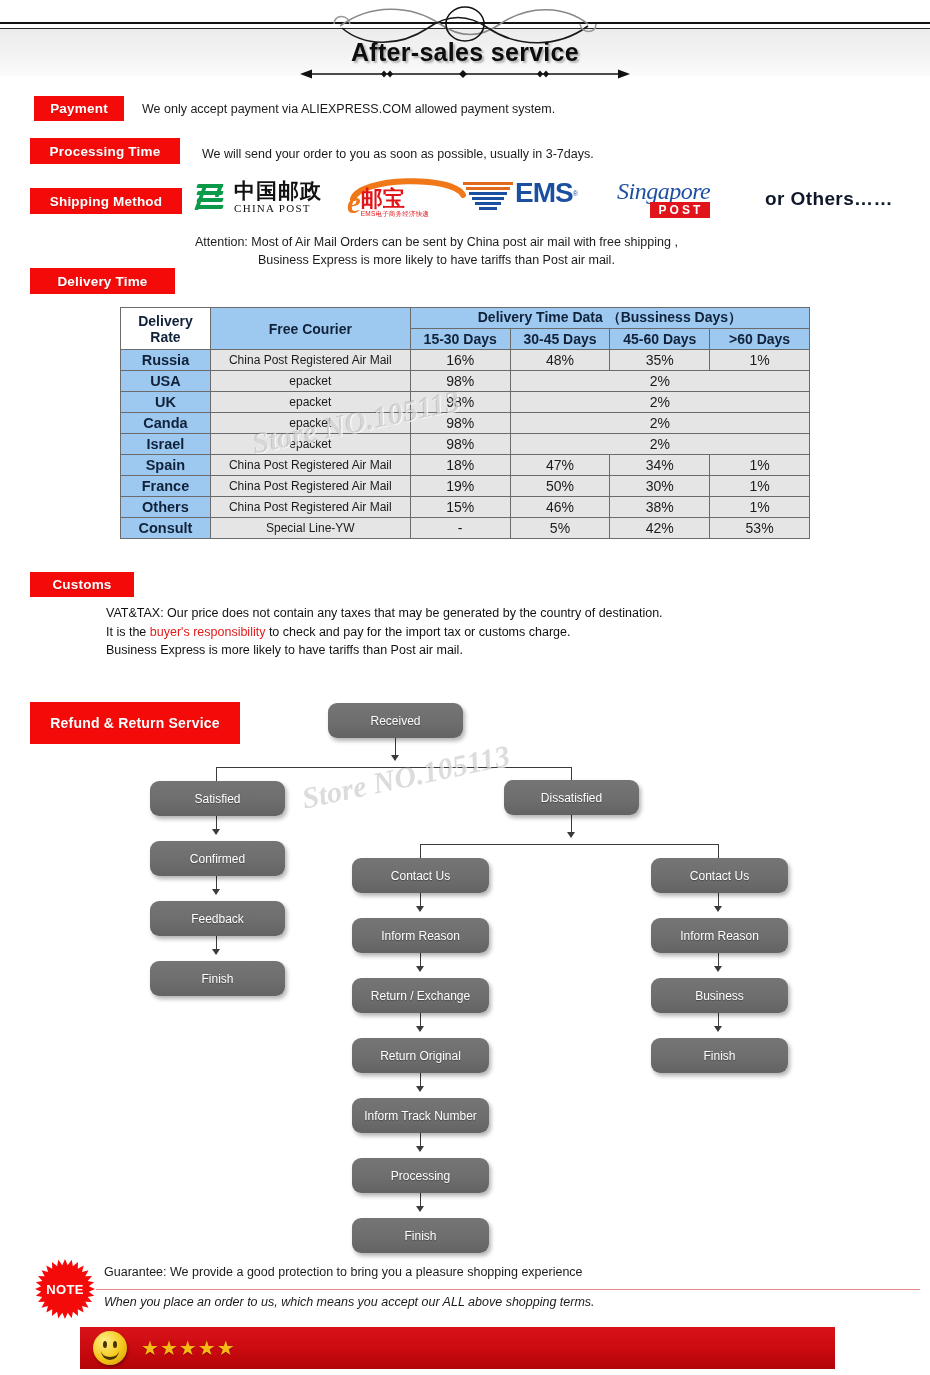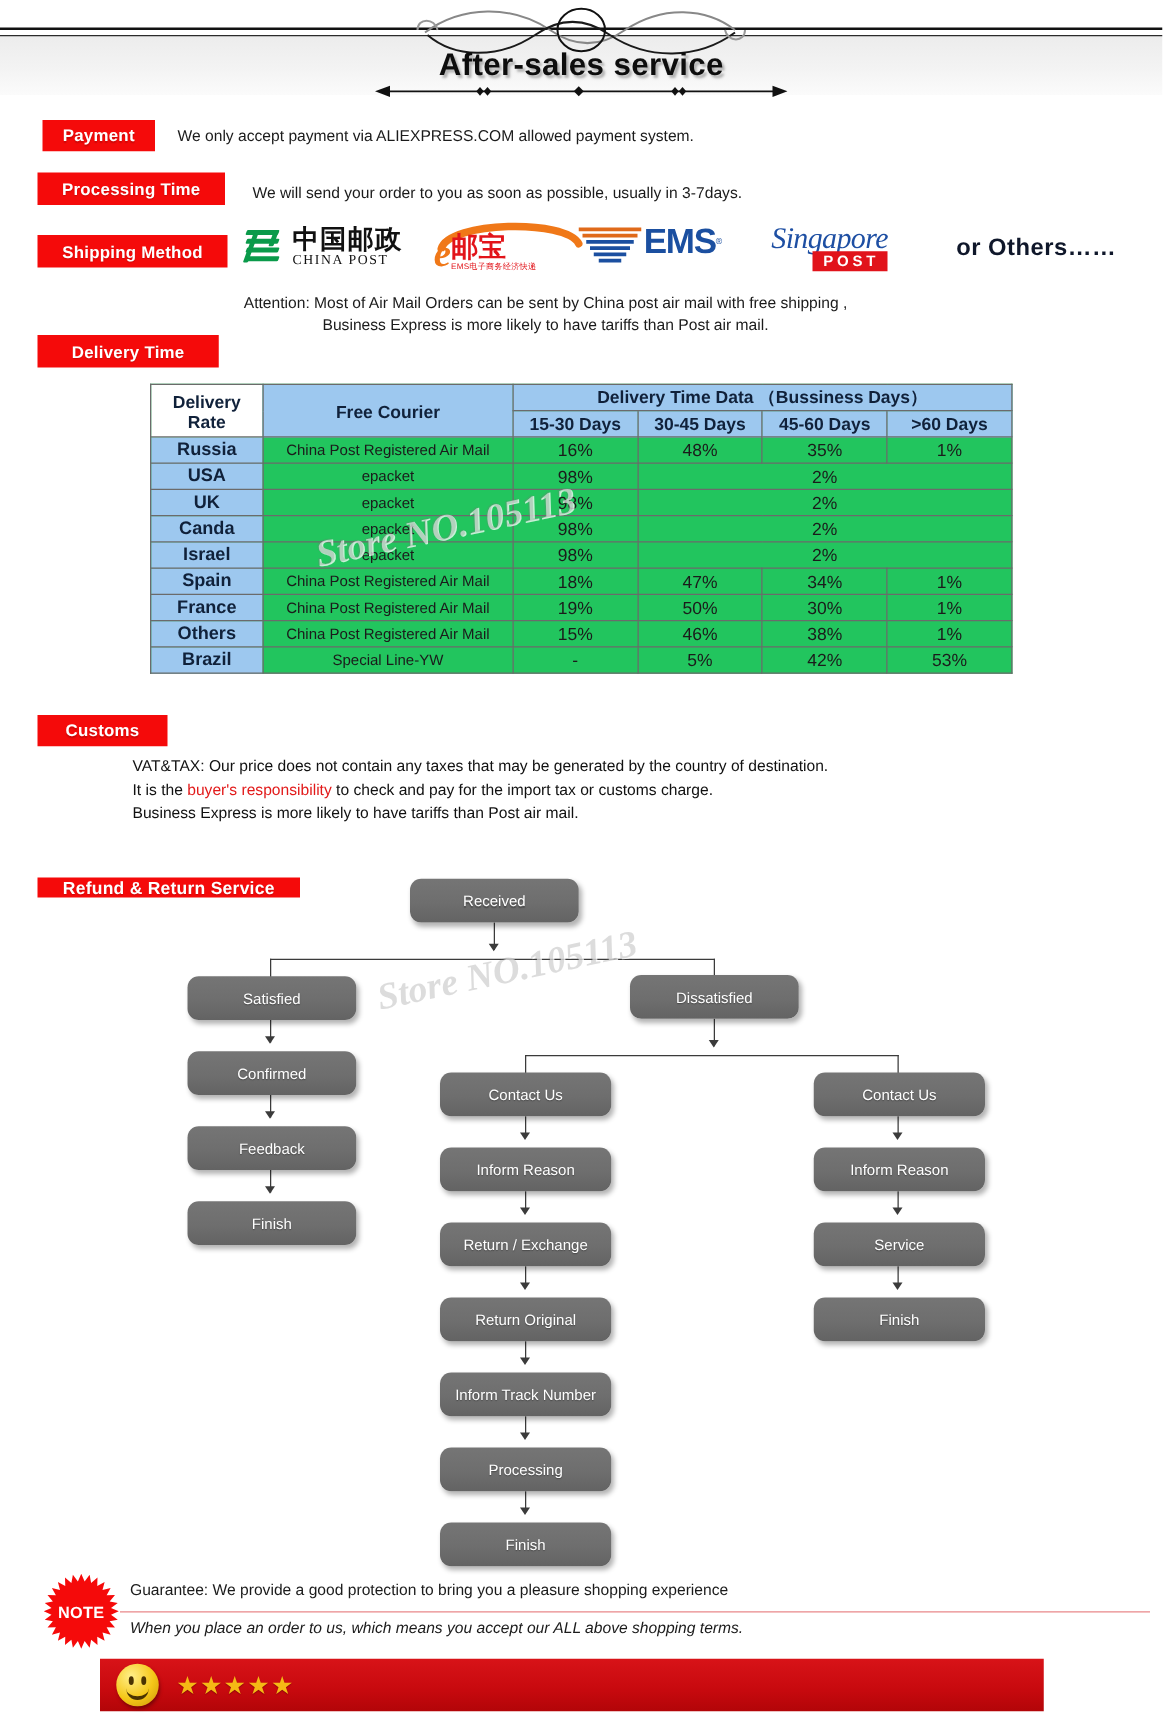"Delivery" #delivery-table { background: #22c55e -> #e5e5e5 }
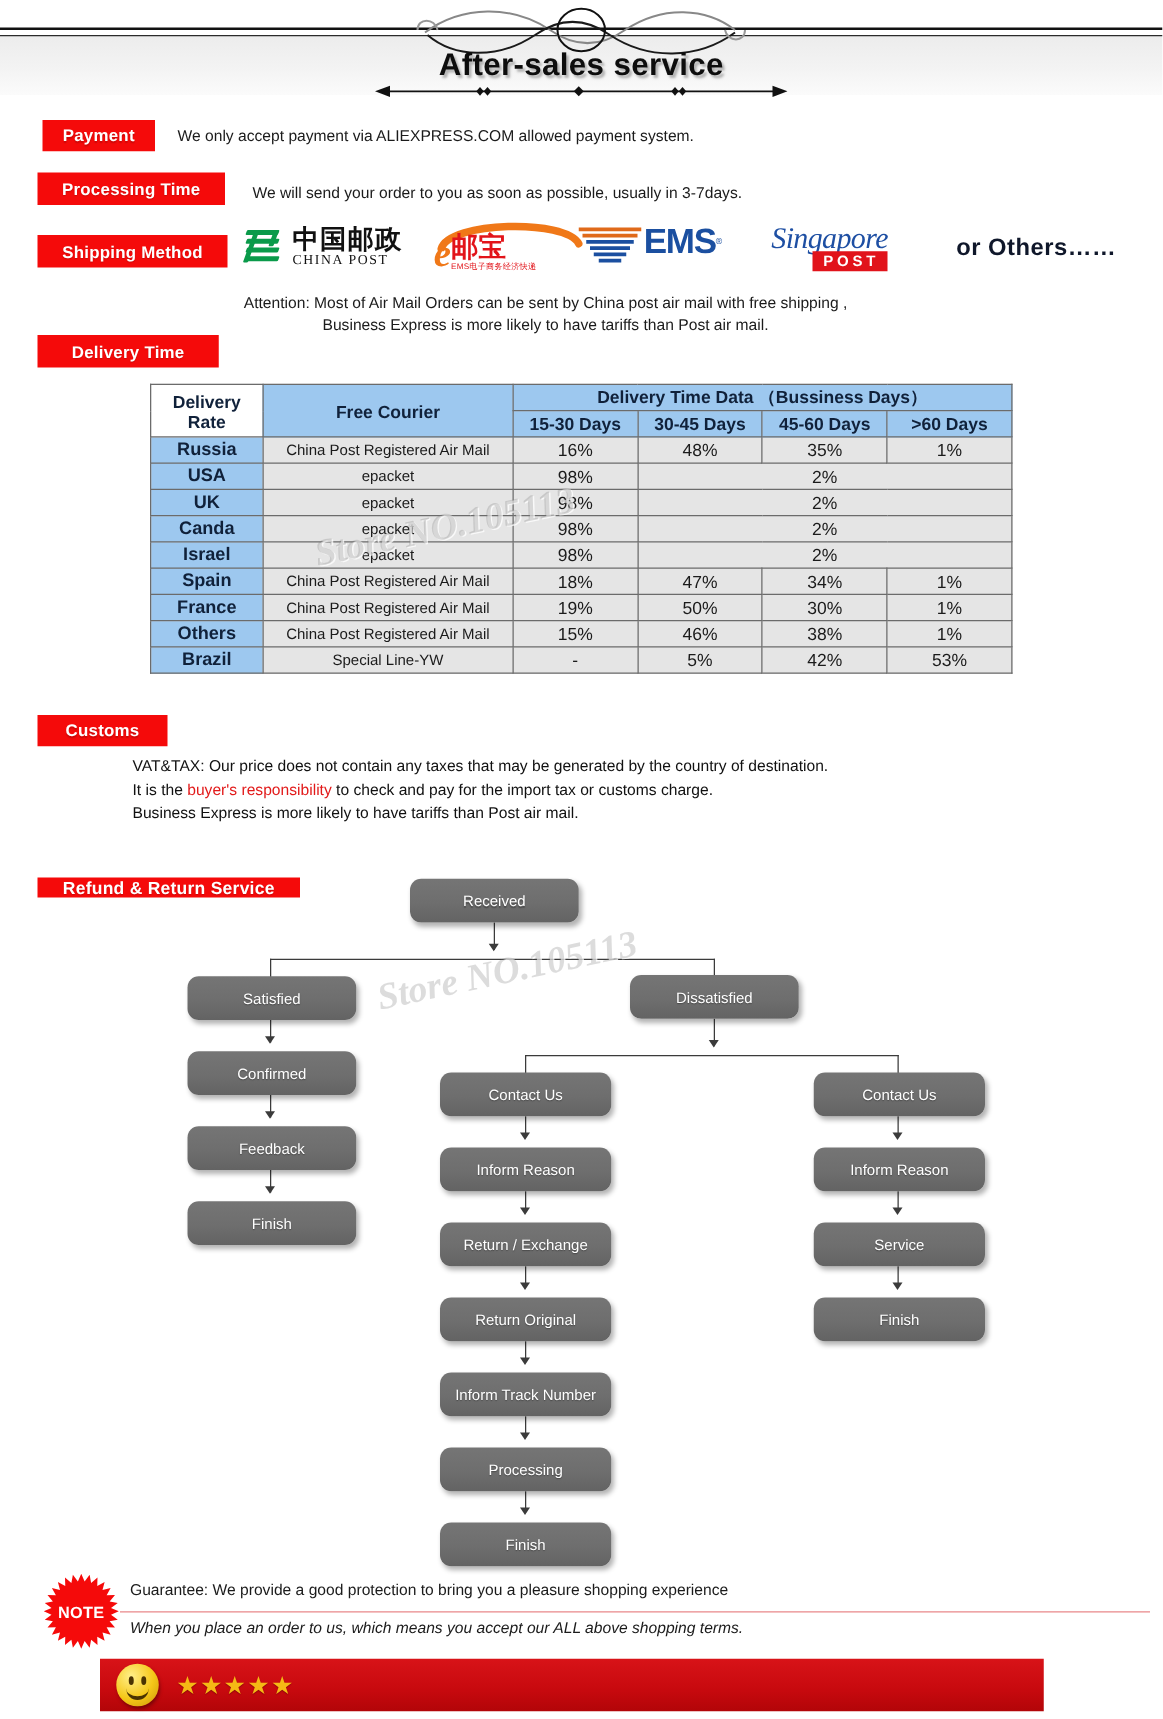"Brazil" td.c-country { text: Brazil -> Consult }
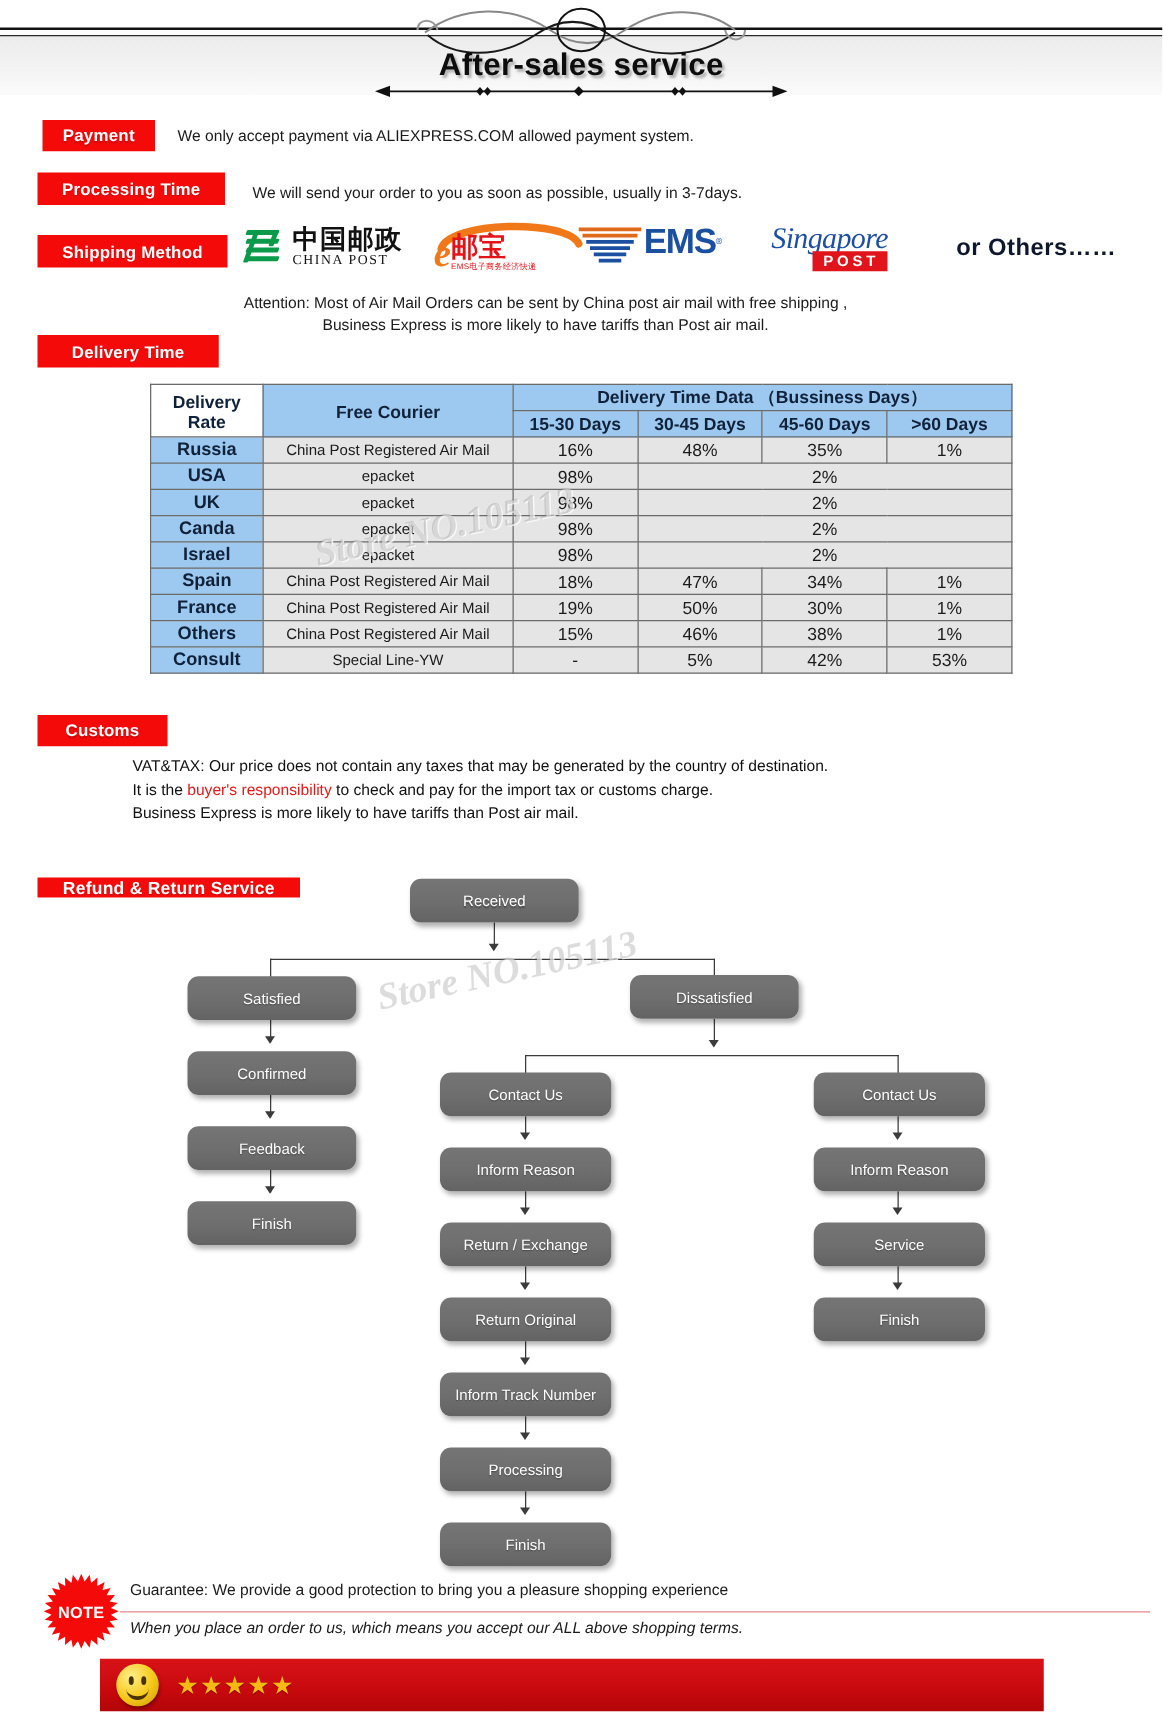"Refund & Return Service" #badge-refund { height: 16px -> 42px }
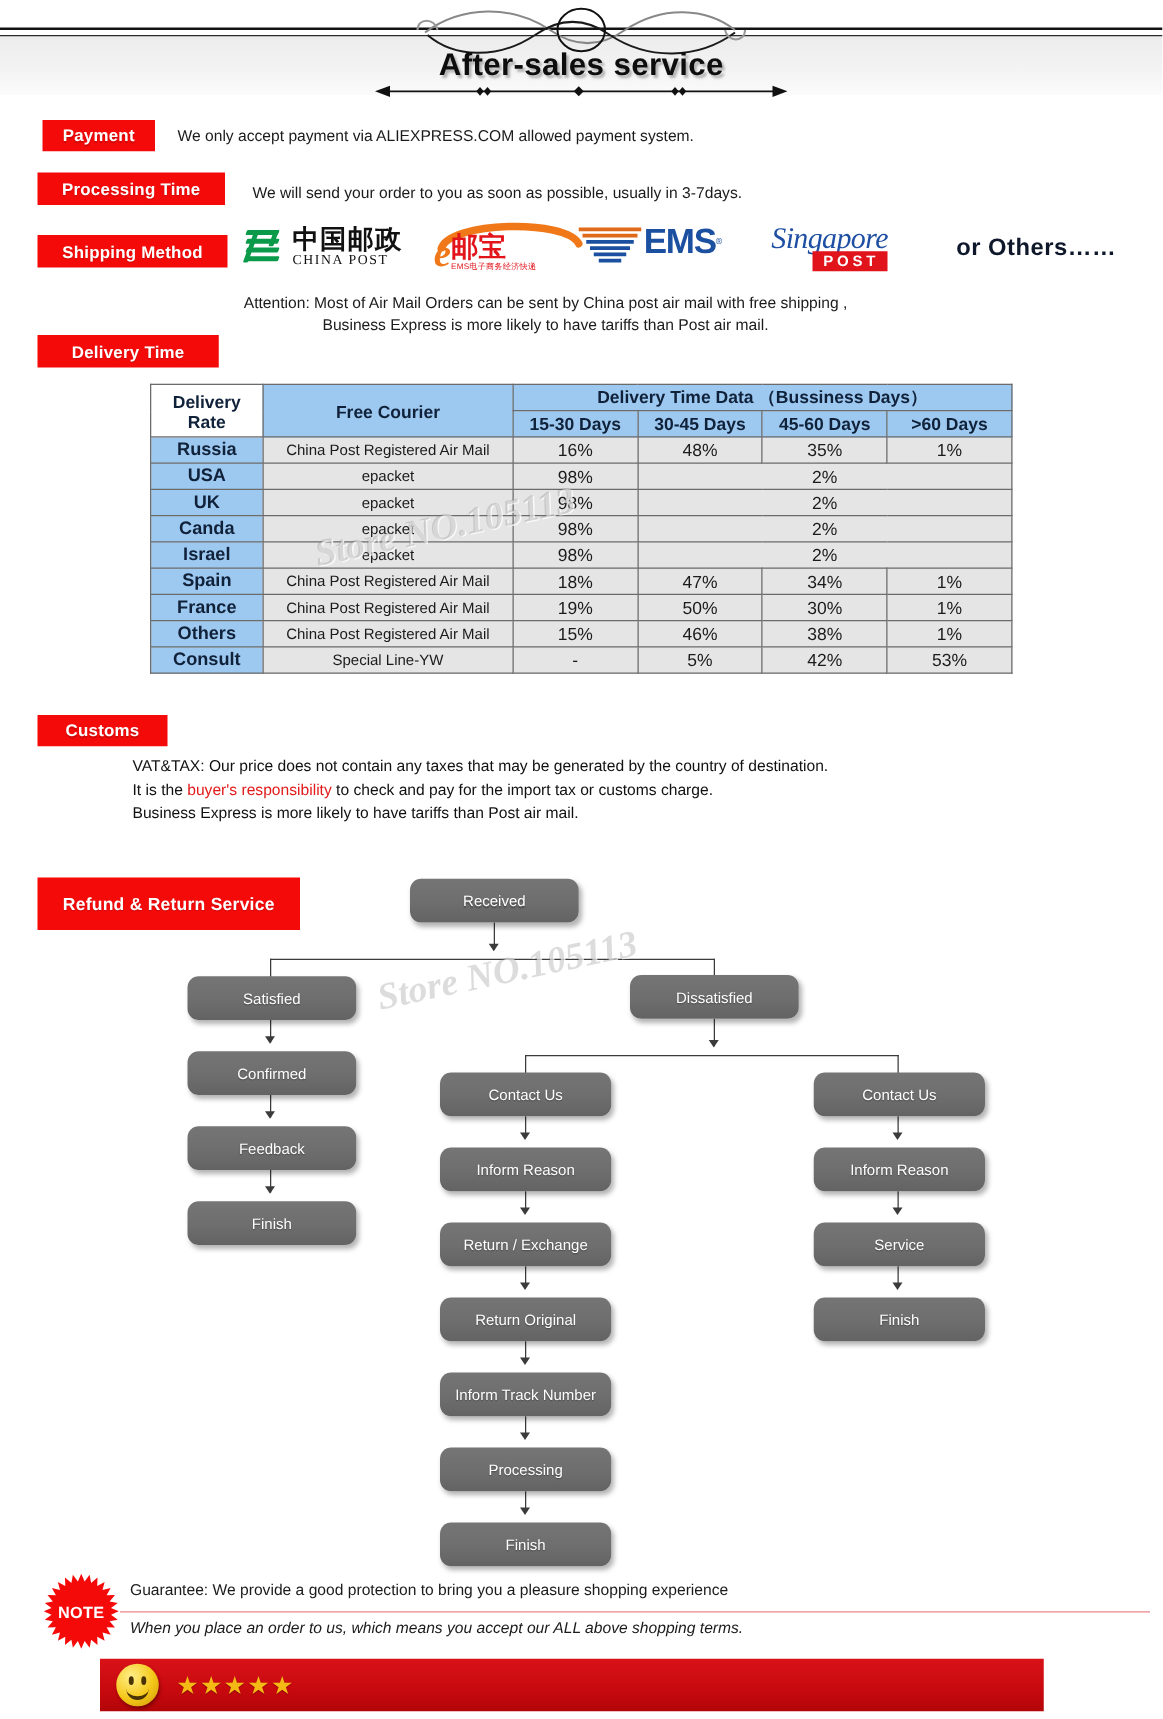"Service" div.node { text: Service -> Business }
